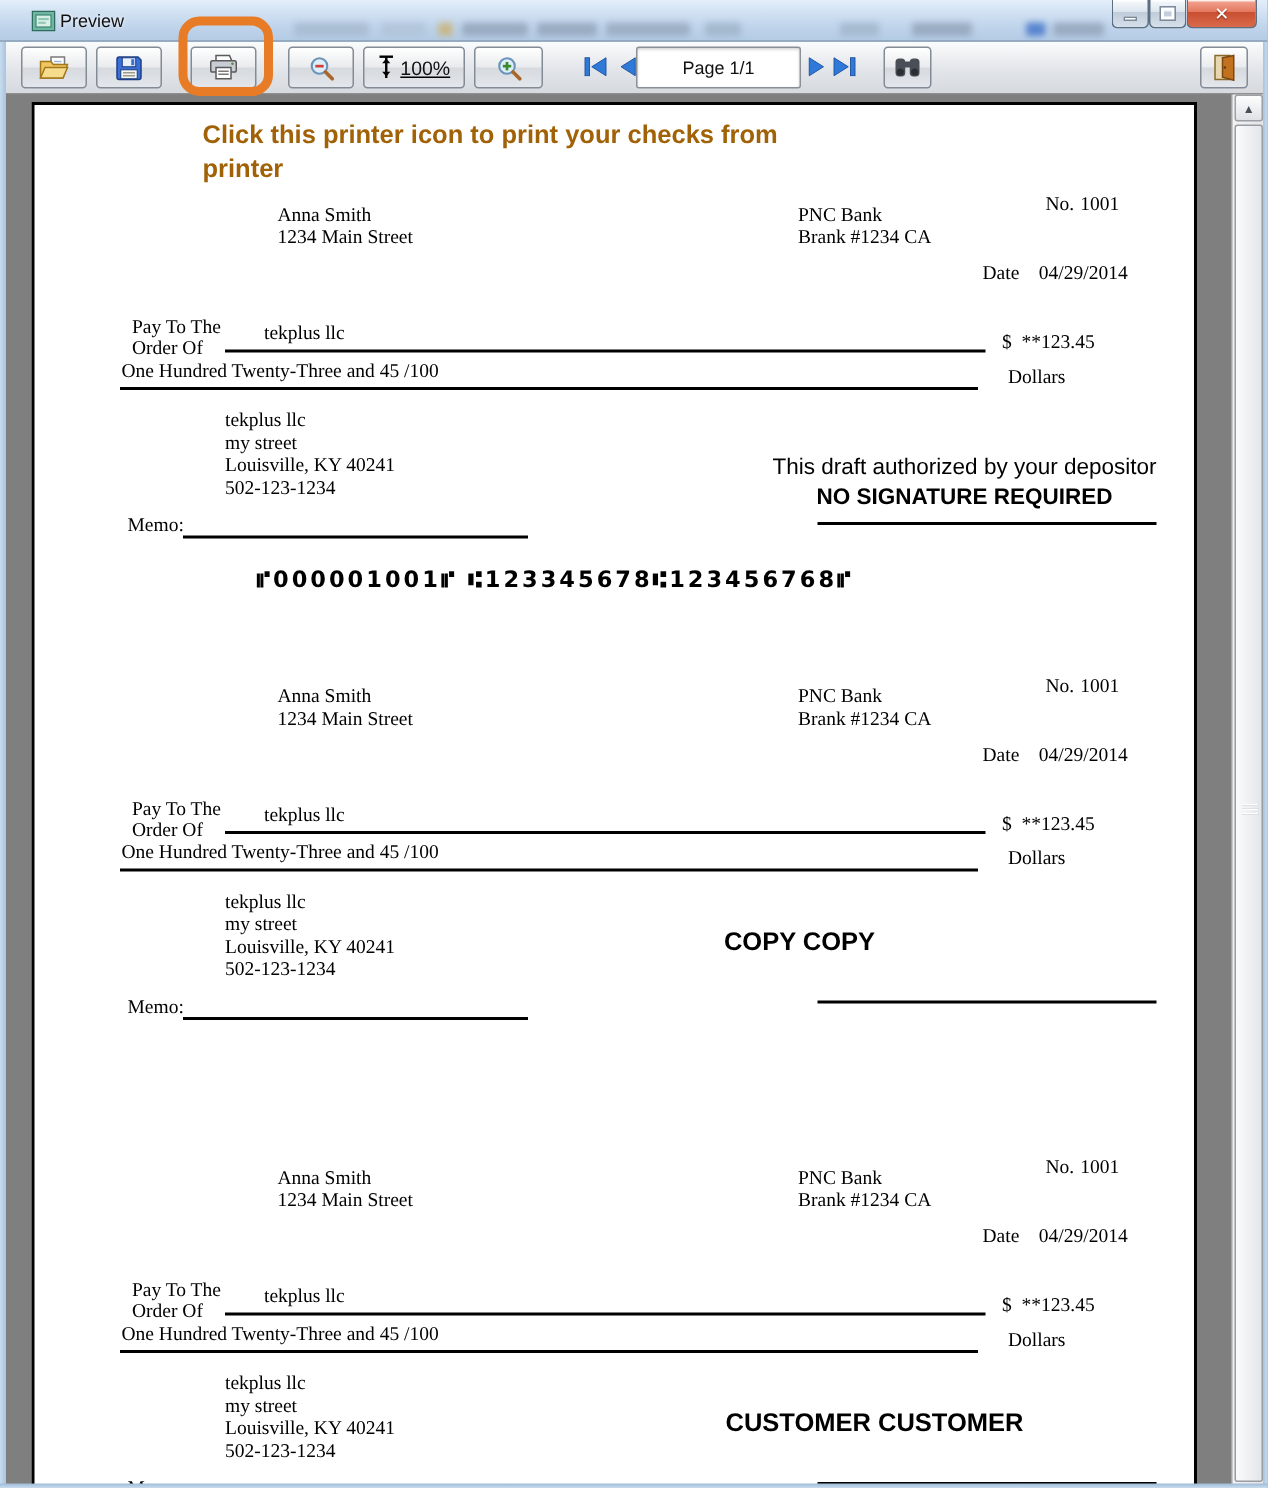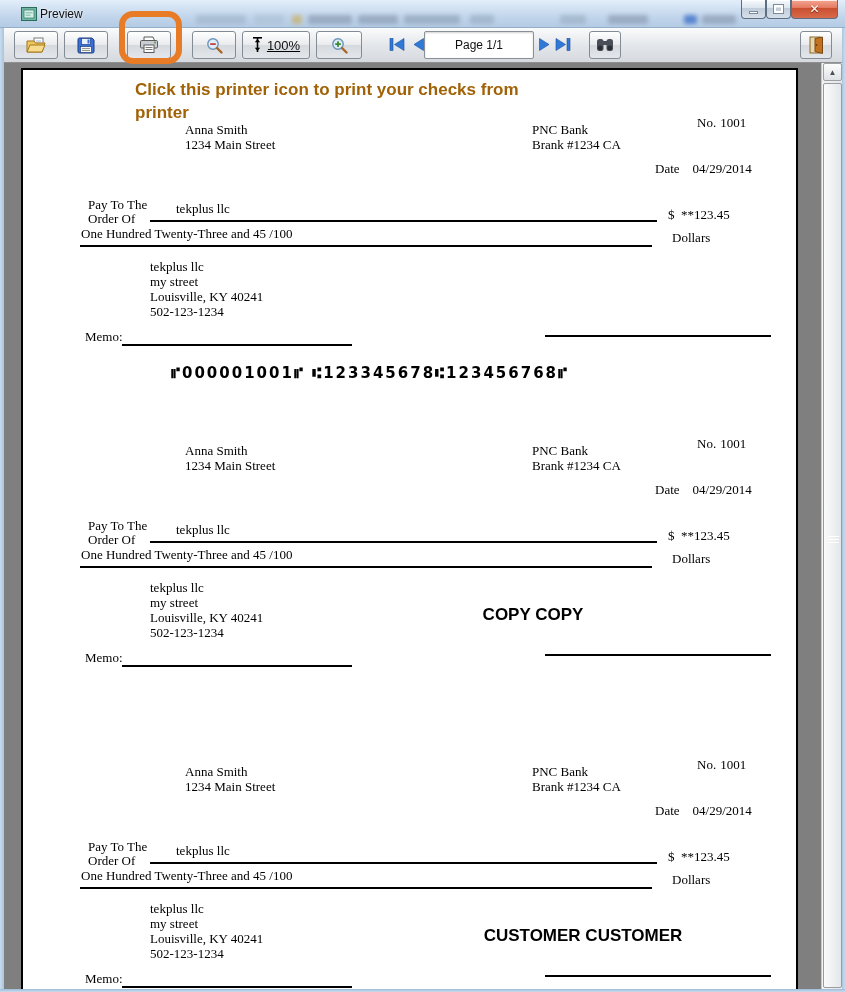"Anna Smith" .check-section { margin-top: none -> 13px }
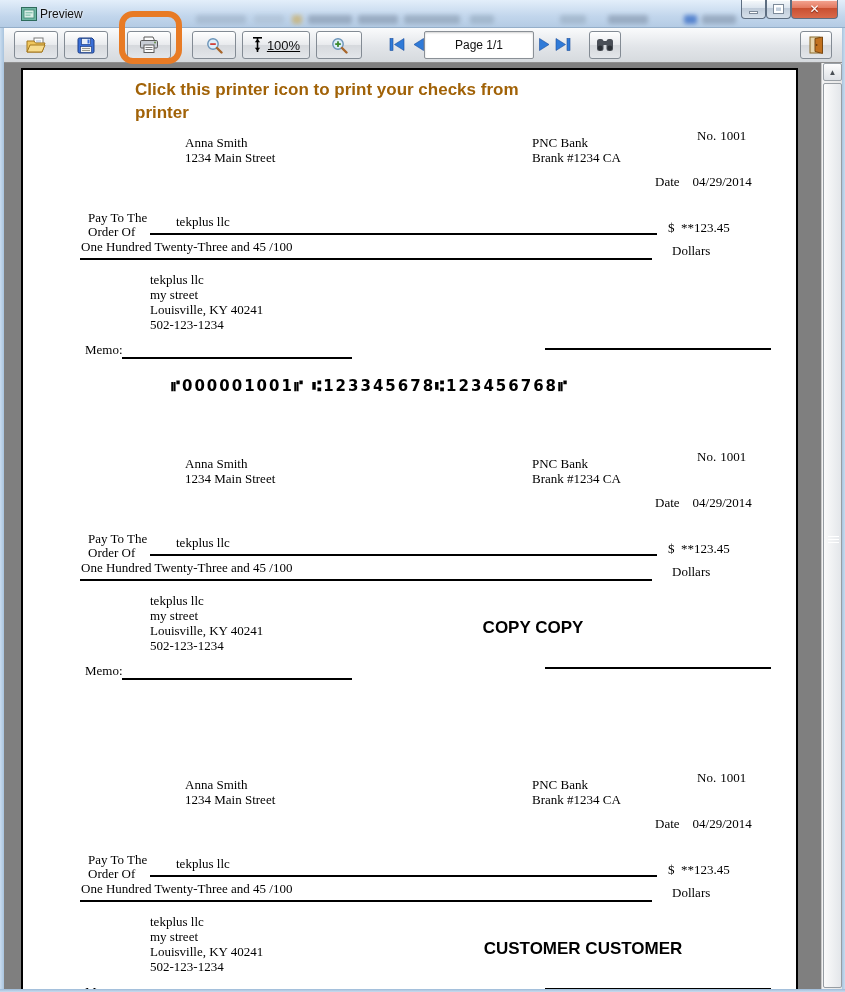"This draft authorized by your" div.center-note { html: none -> <div> <div>This draft authorized by your depositor</div> <div>NO SIGNATURE REQUIRED</div> </div> }
